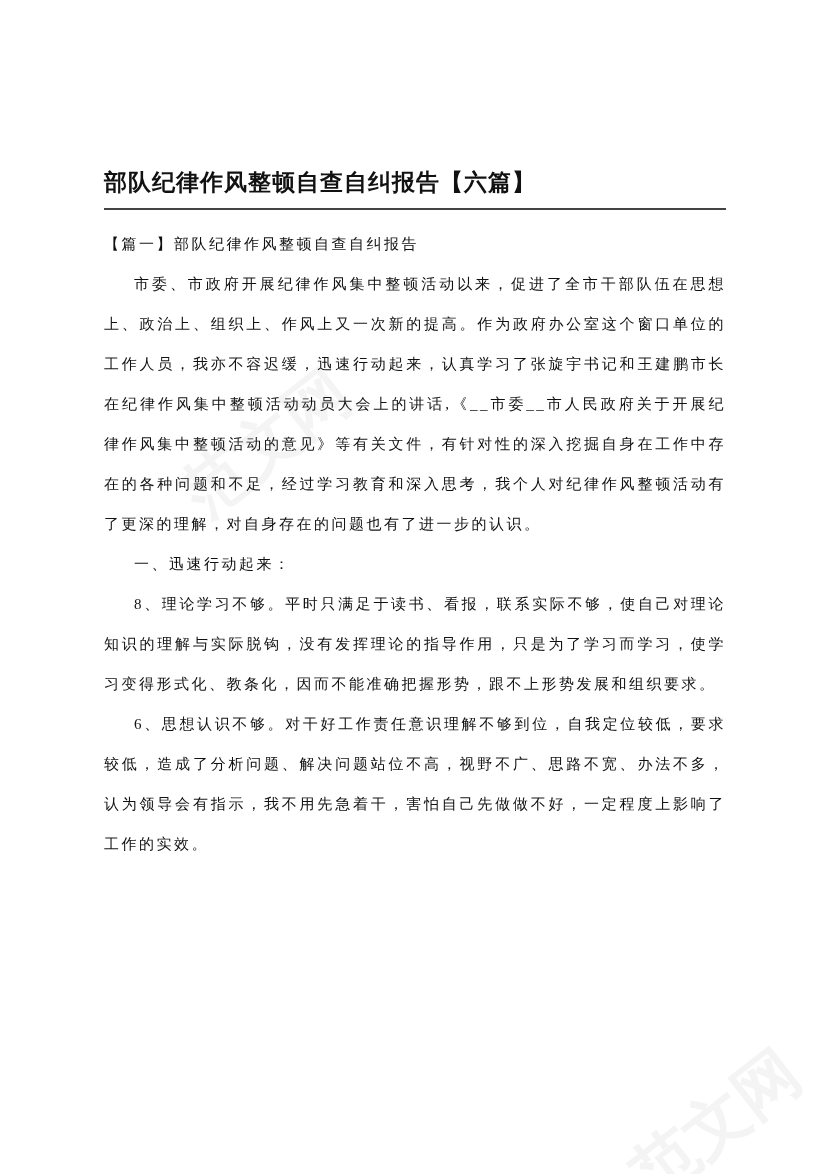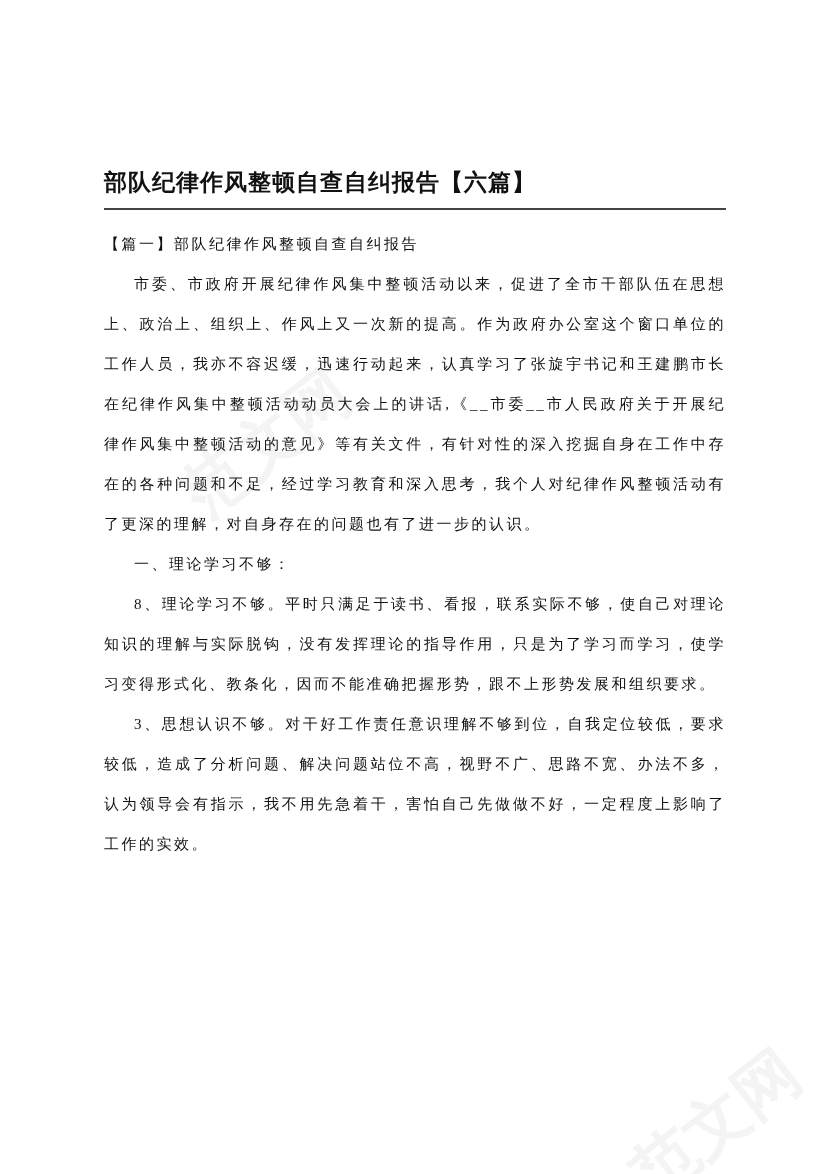"一、理论学习不够：" p.para { text: 理论学习不够 -> 迅速行动起来 }
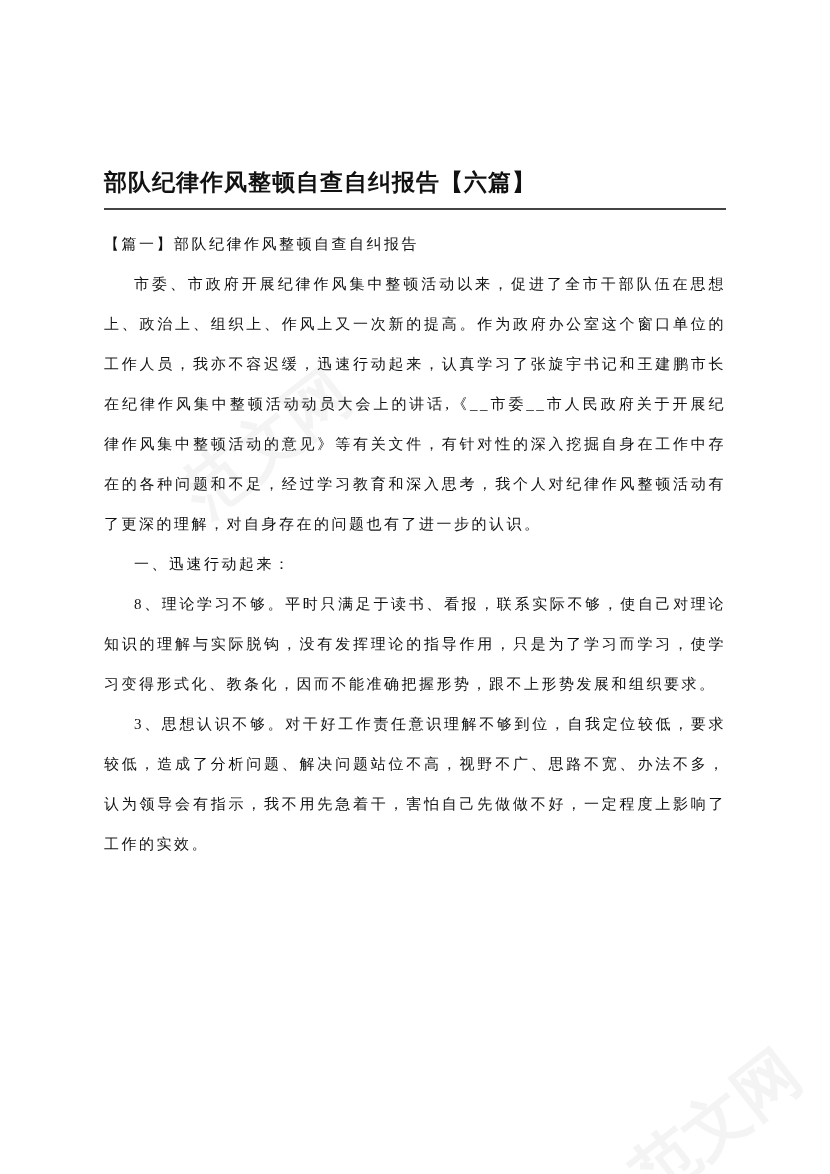"3、思想认识不够。对干好工作责任意识理解不够到位，自我定位较低，要求较低，造成了" p.para { text: 3 -> 6 }
